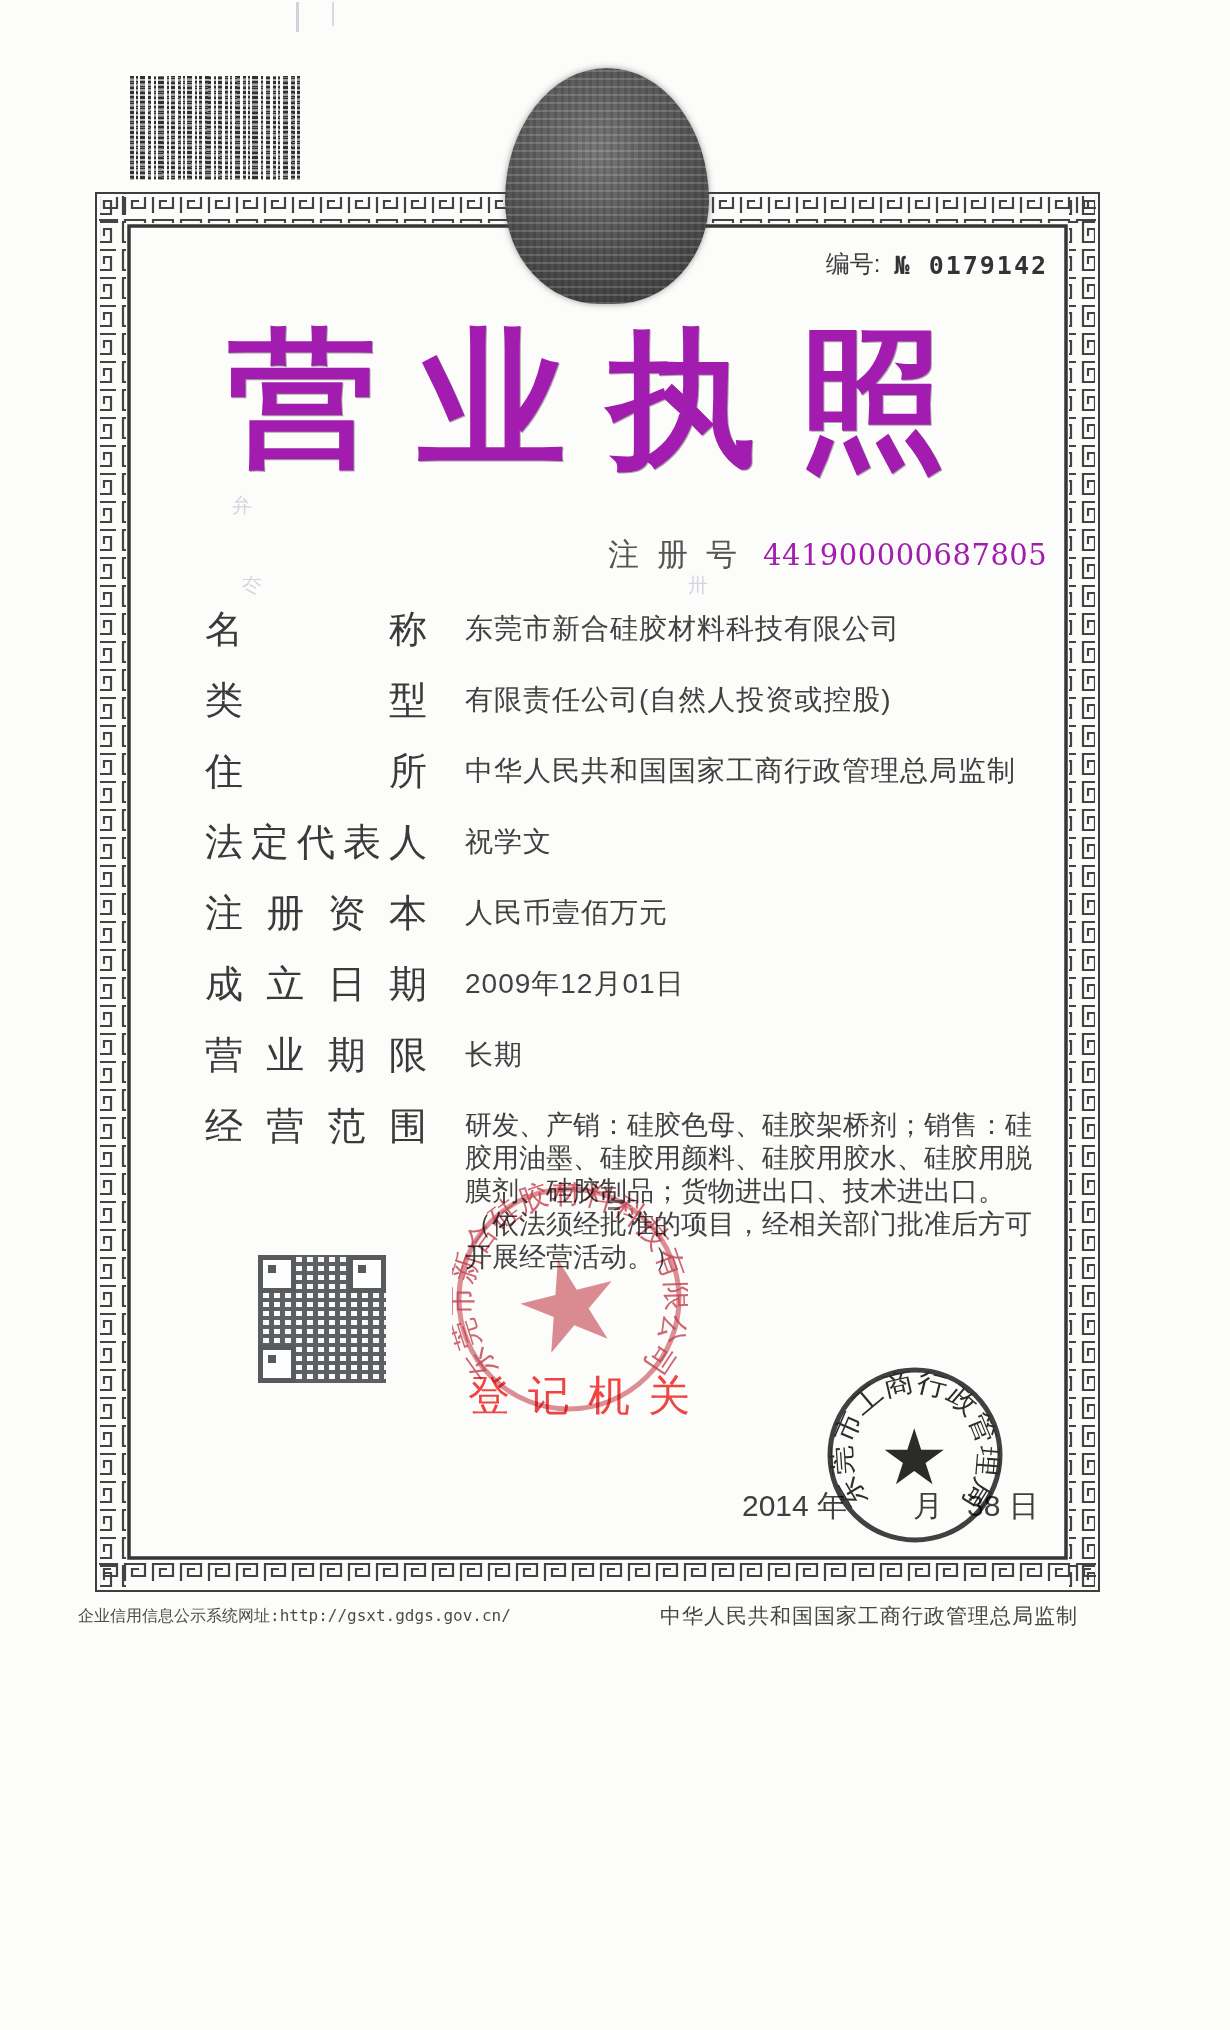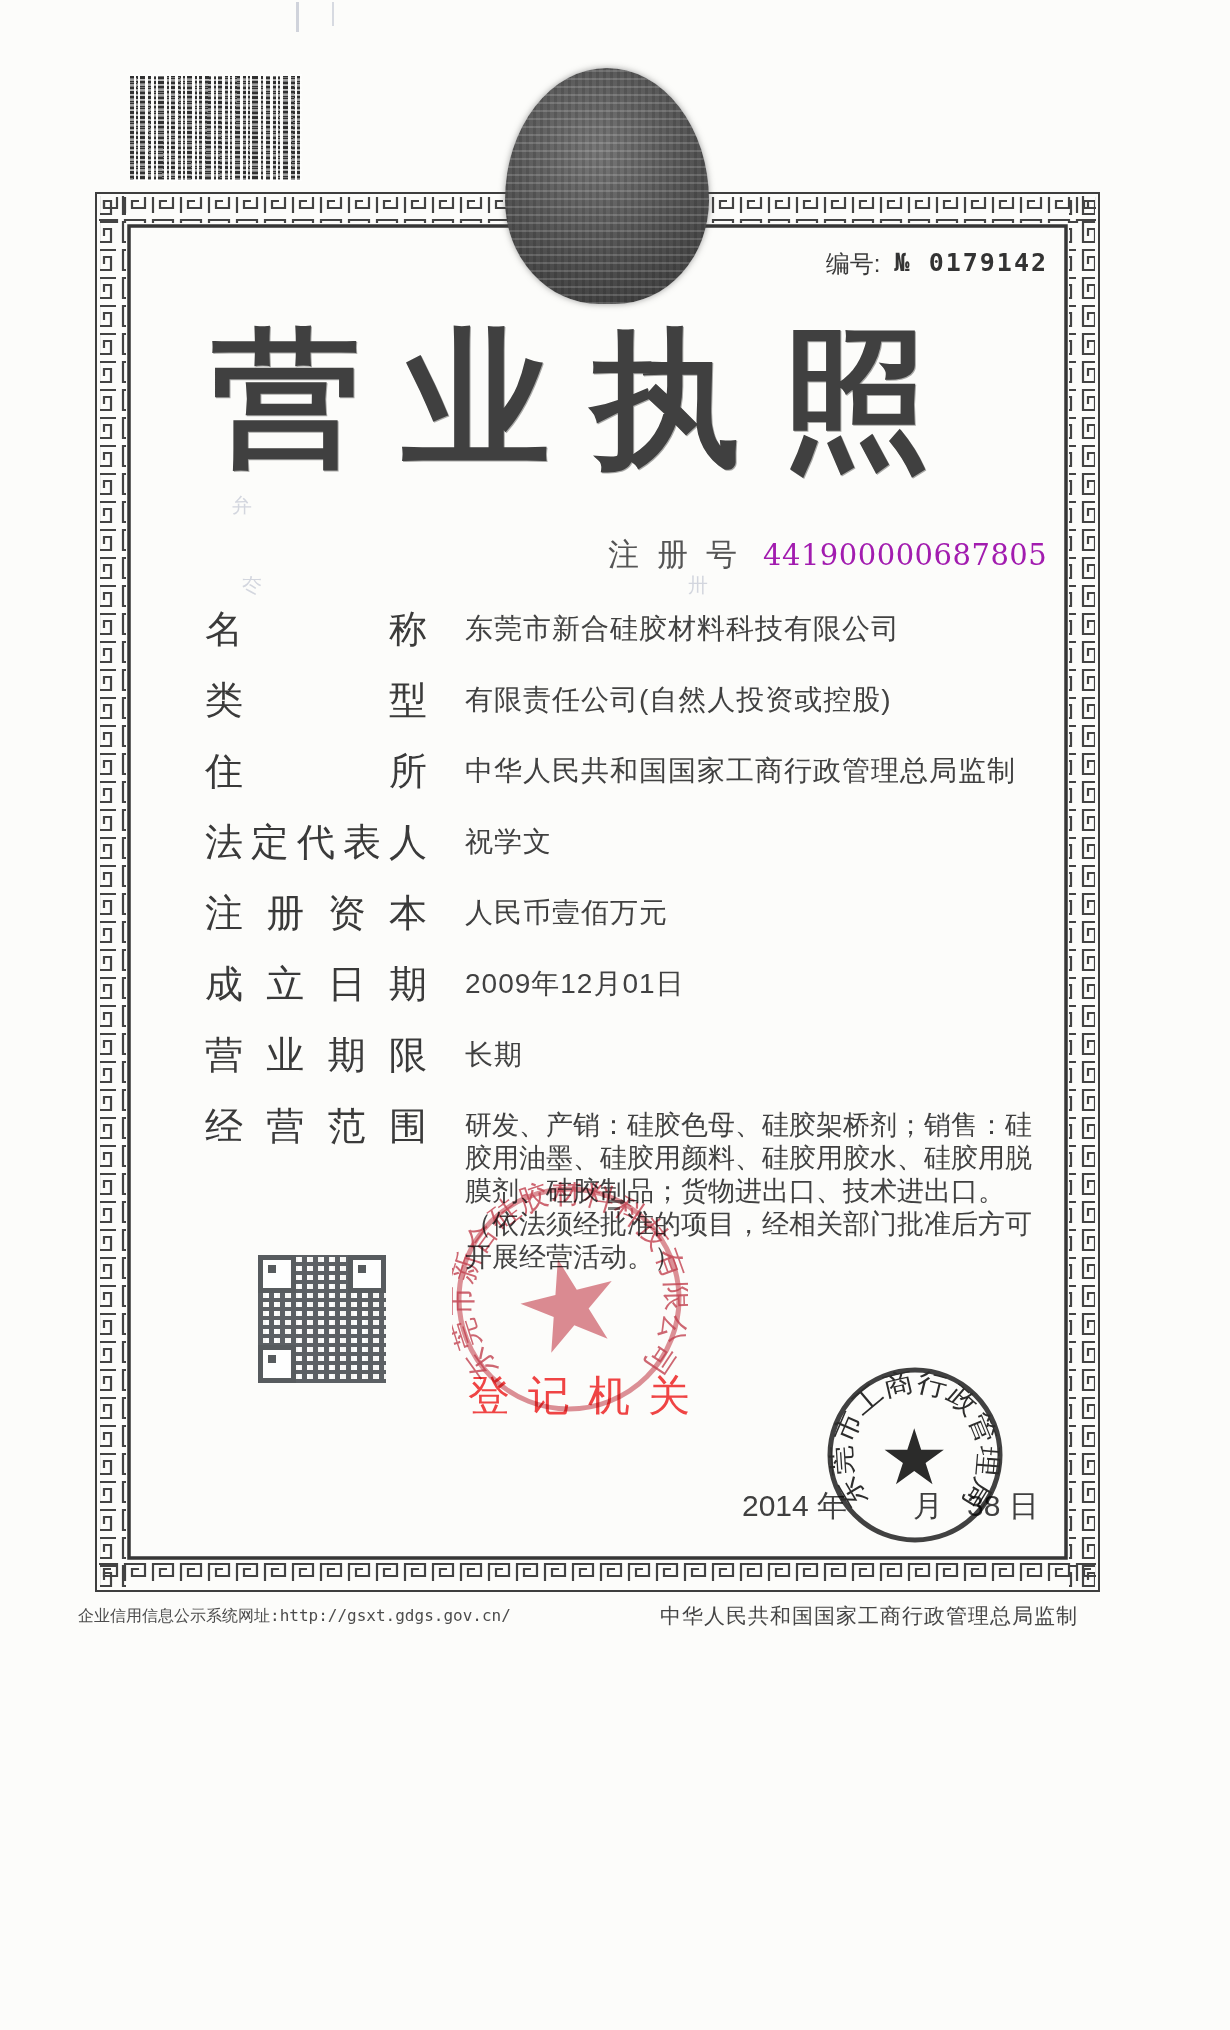"编号:" .serial { align-items: flex-start -> flex-end }
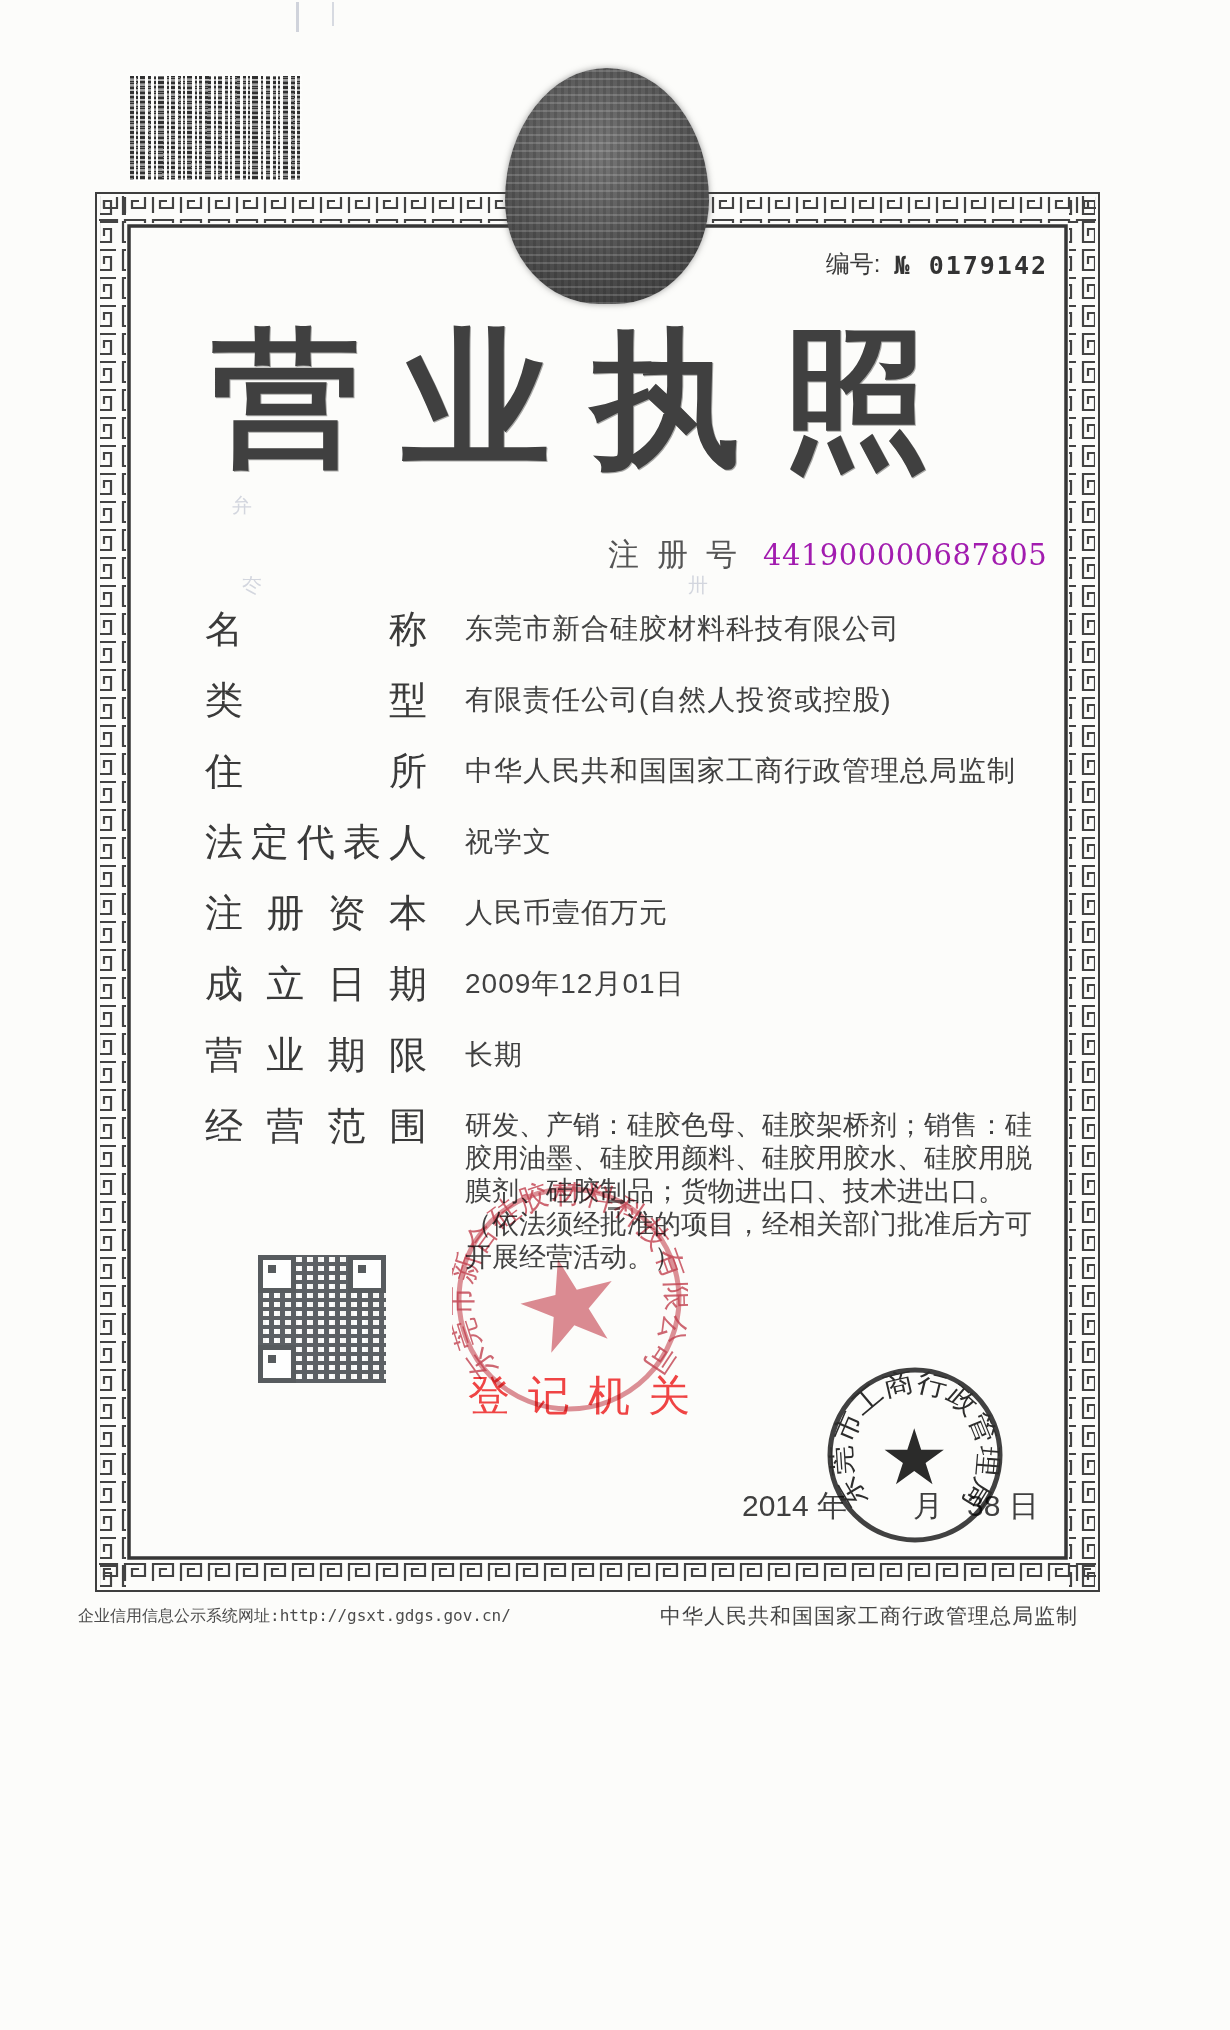"营业执照" .title { color: #404040 -> #a21caf; left: 212px -> 228px }
